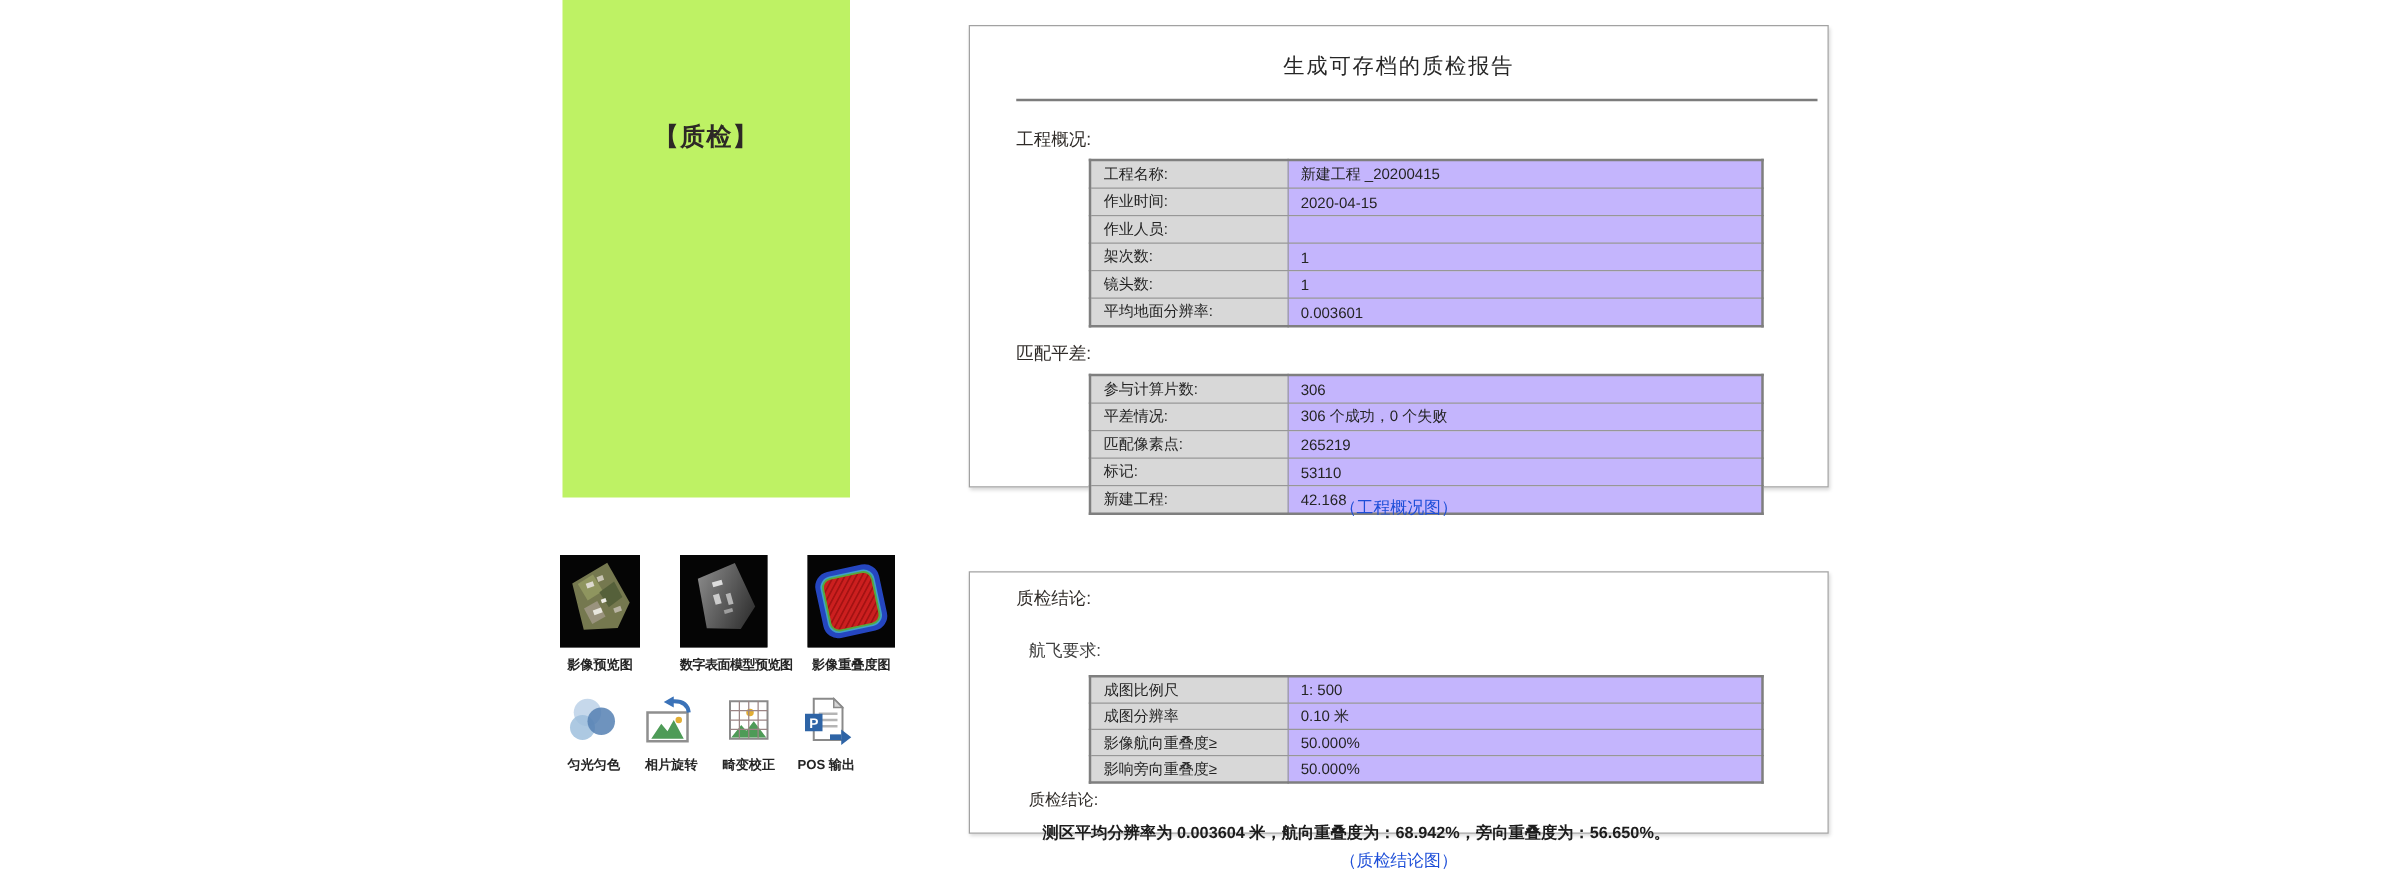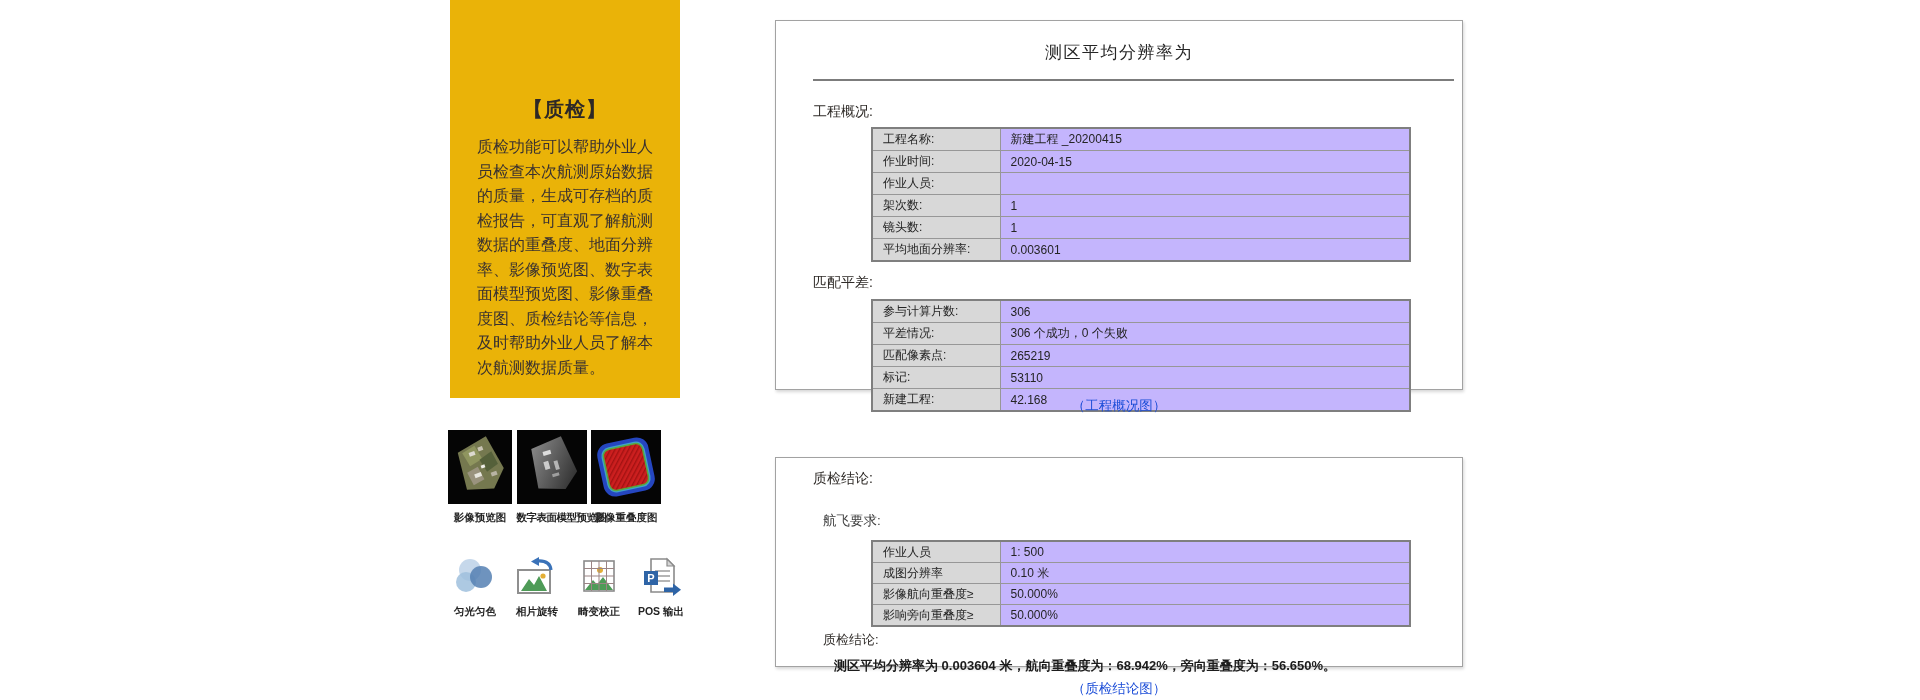"测区平均分辨率为" h1 { text: 测区平均分辨率为 -> 生成可存档的质检报告 }
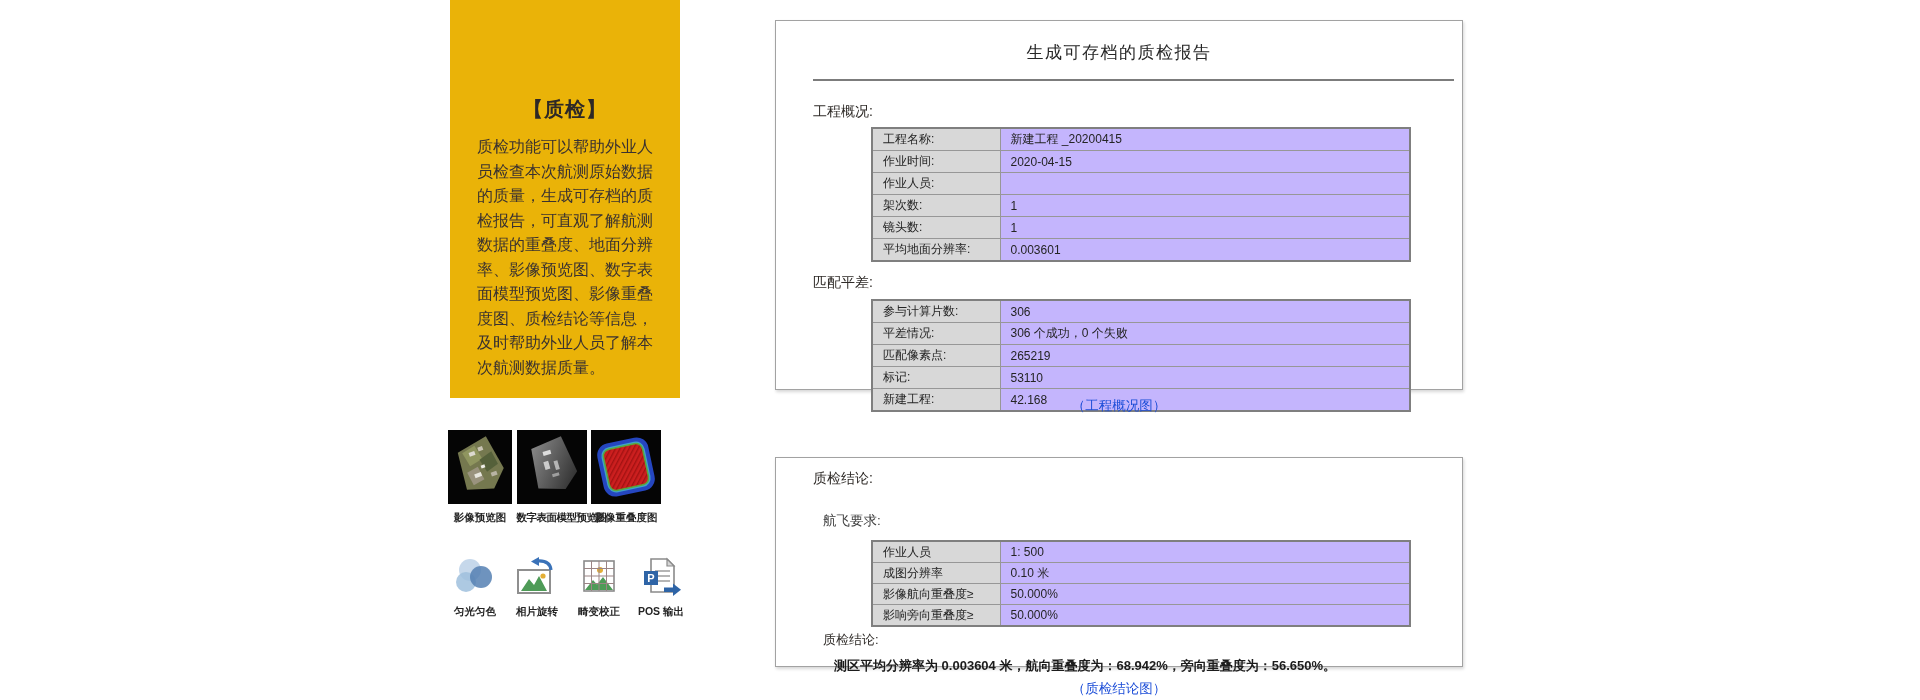"【质检】" .sidebar { background: #eab308 -> #bef264 }
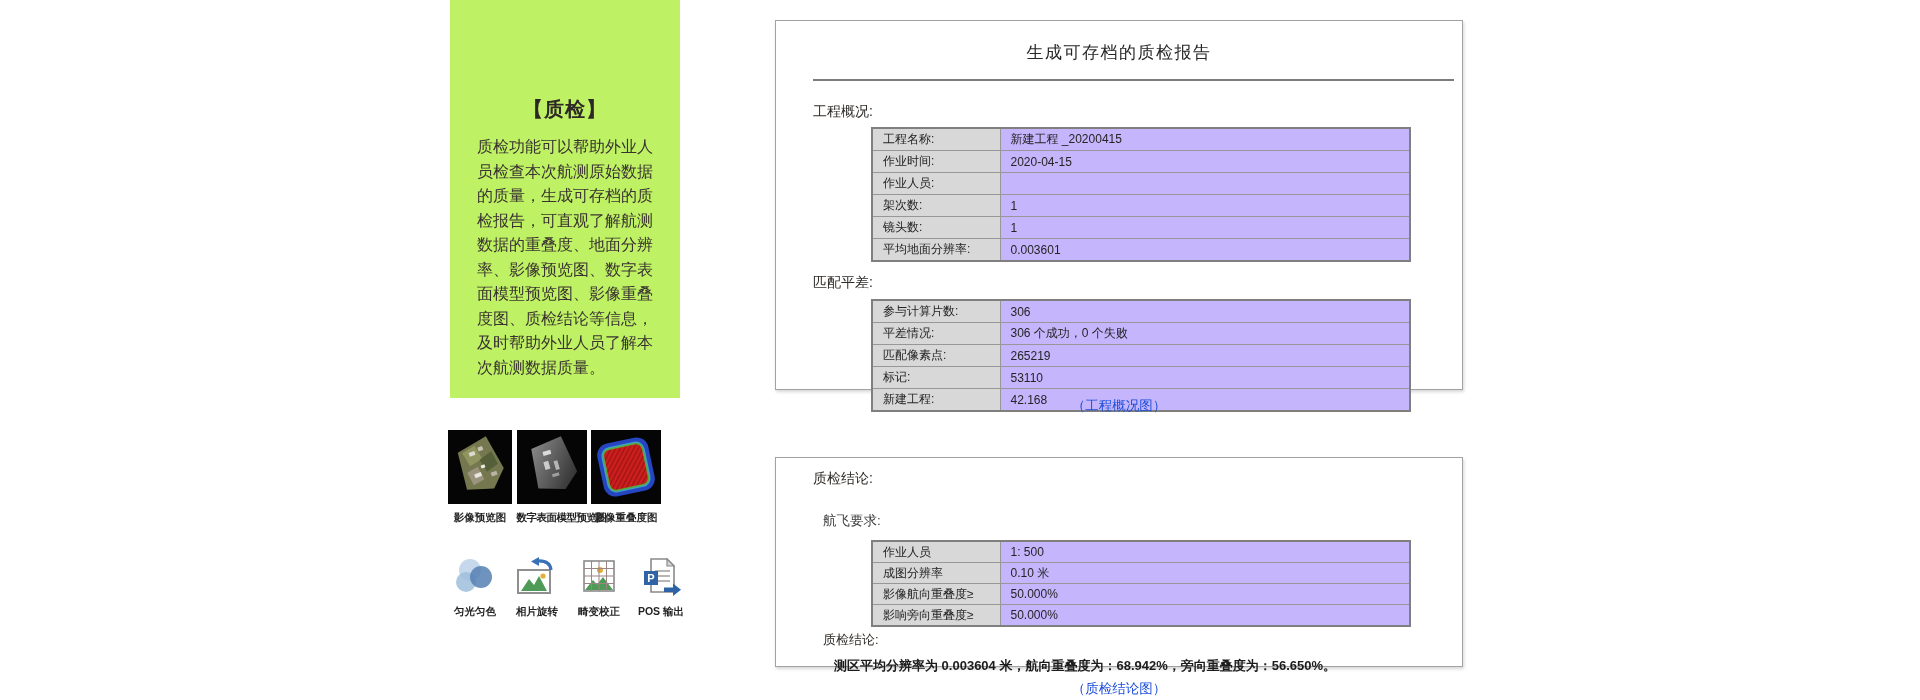"质检功能可以帮助外业人员检查本次航测原始数据的质量，生成可存档的质检报告，可直观" p { html: <p>质检功能可以帮助外业人员检查本次航测原始数据的质量，生成可存档的质检报告，可直观了解航测数据的重叠度、地面分辨率、影像预览图、数字表面模型预览图、影像重叠度图、质检结论等信息，及时帮助外业人员了解本次航测数据质量。</p> -> none }
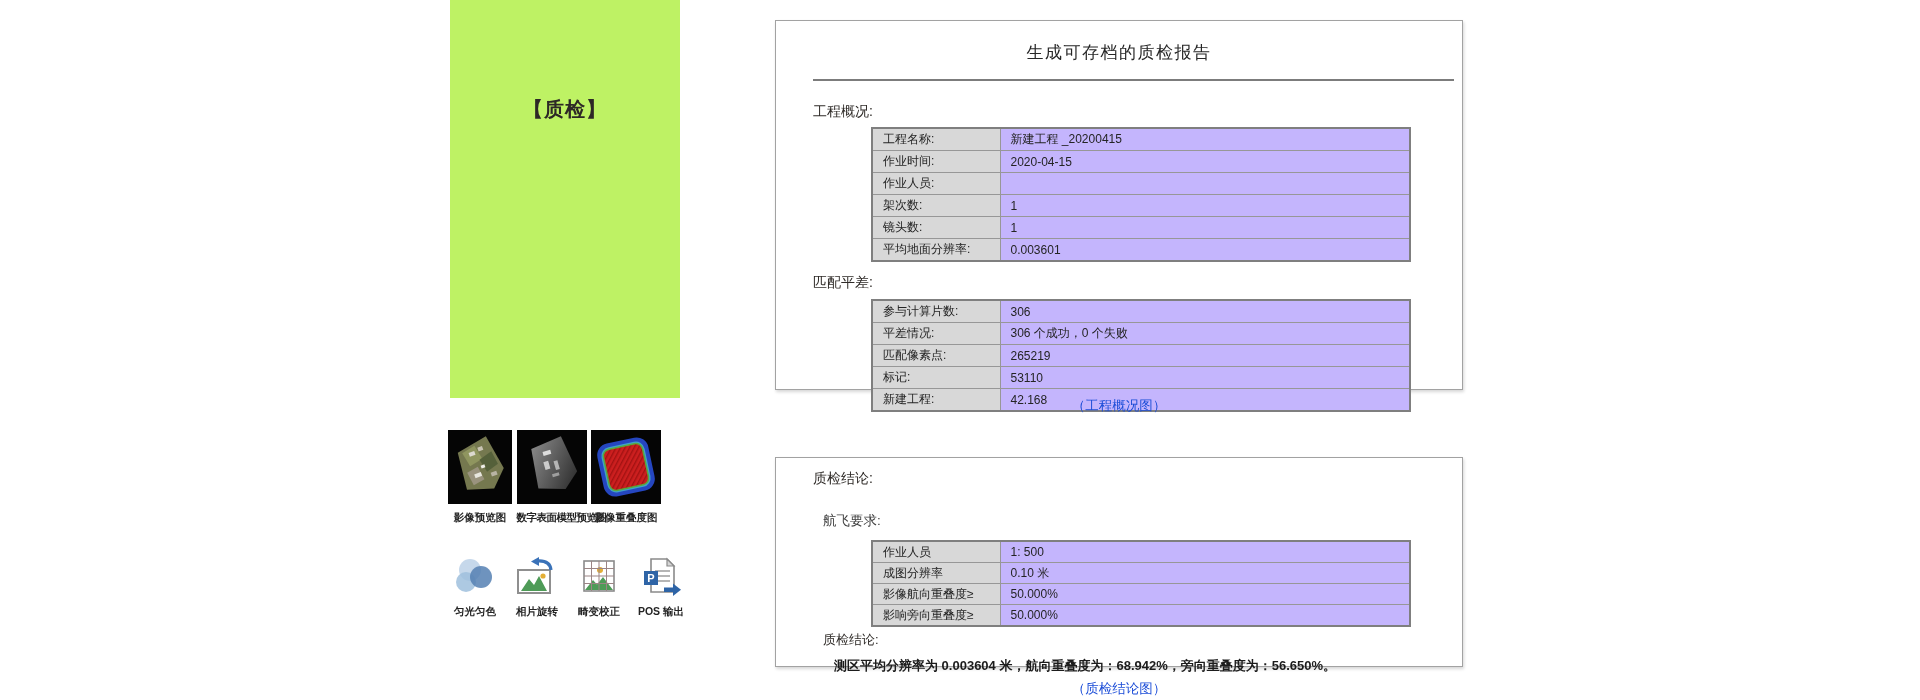"工程名称:" table.rtable td.lbl { width: 128px -> 158px }
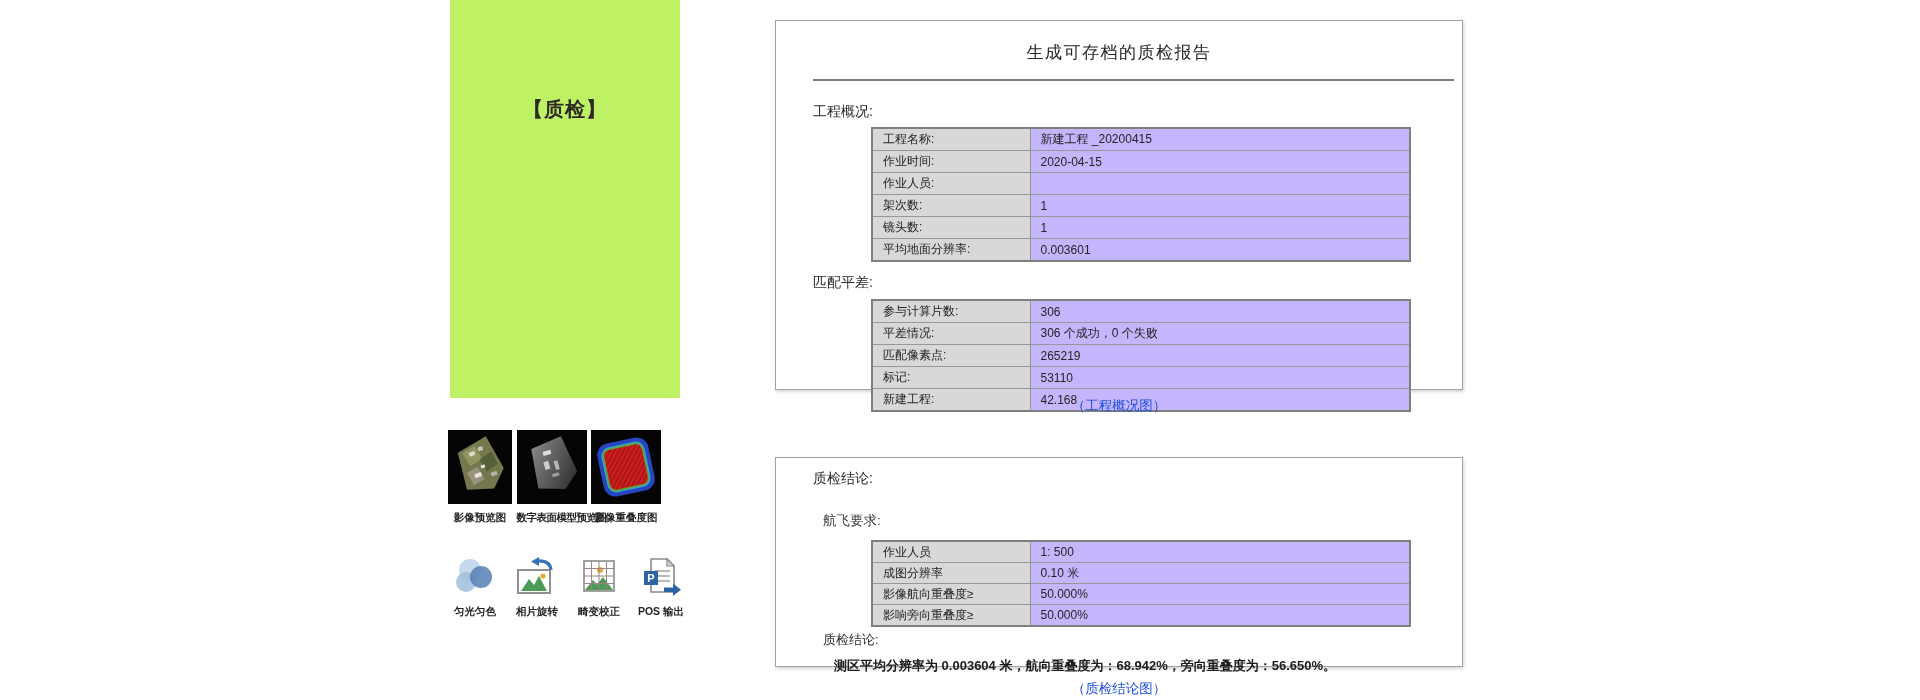"影像预览图" .thumbs { top: 430px -> 444px; width: 213px -> 268px }
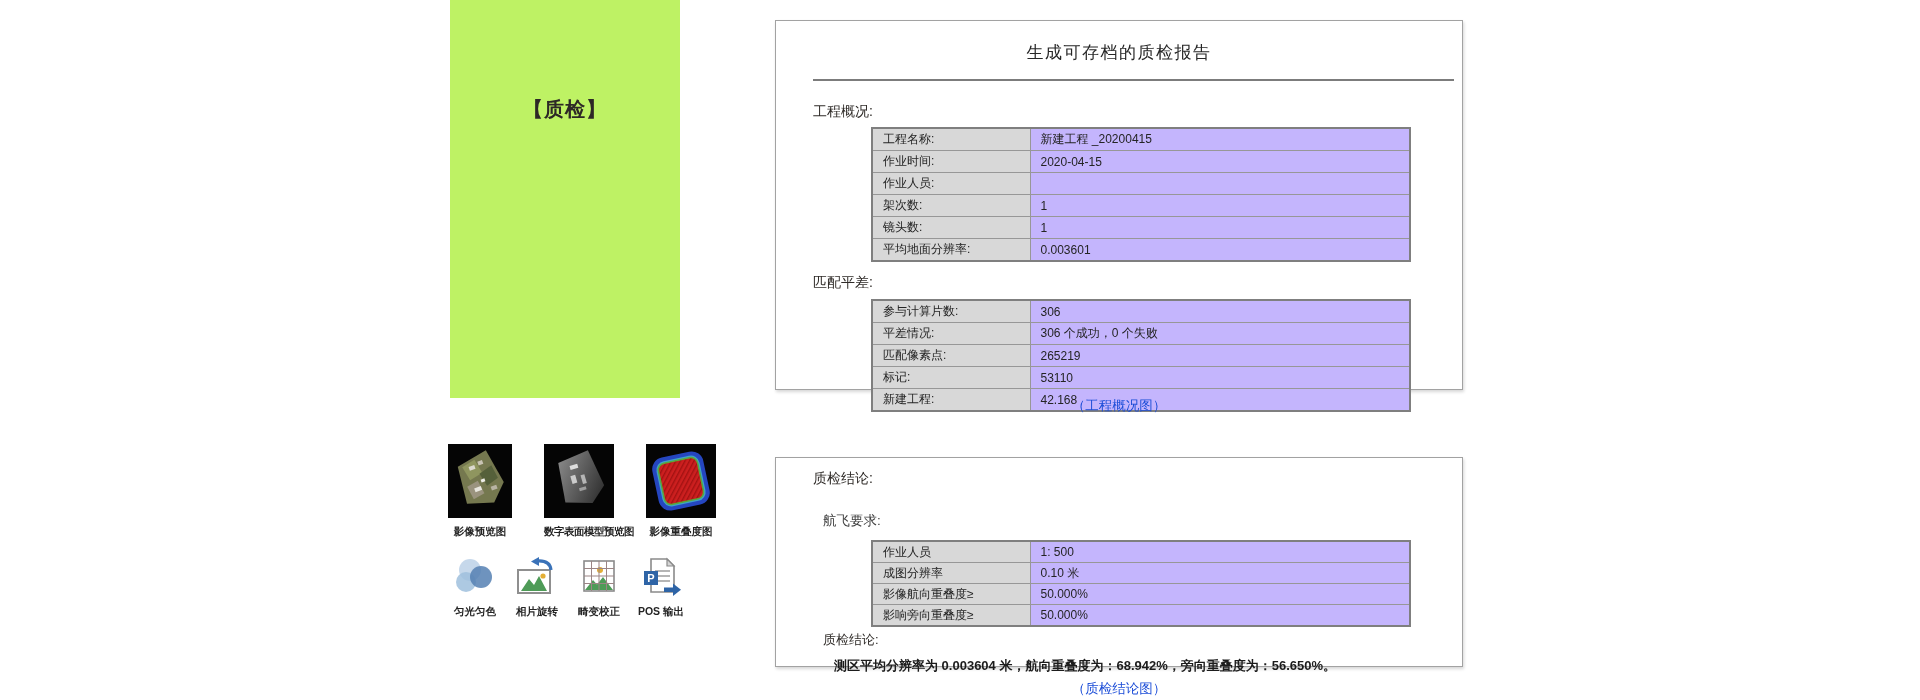"作业人员" td.lbl { text: 作业人员 -> 成图比例尺 }
